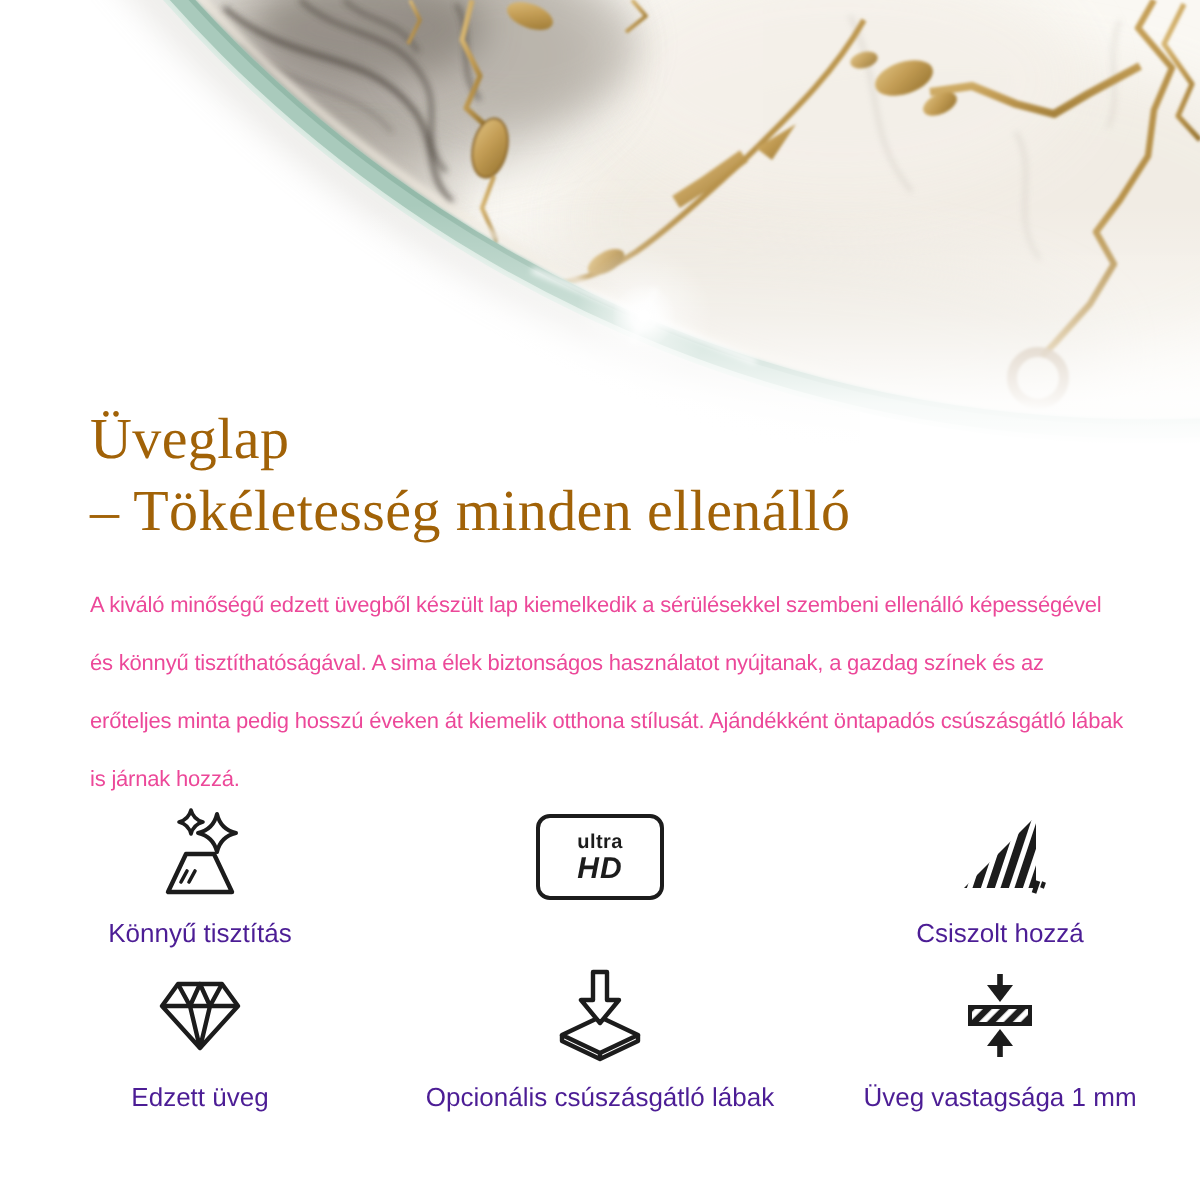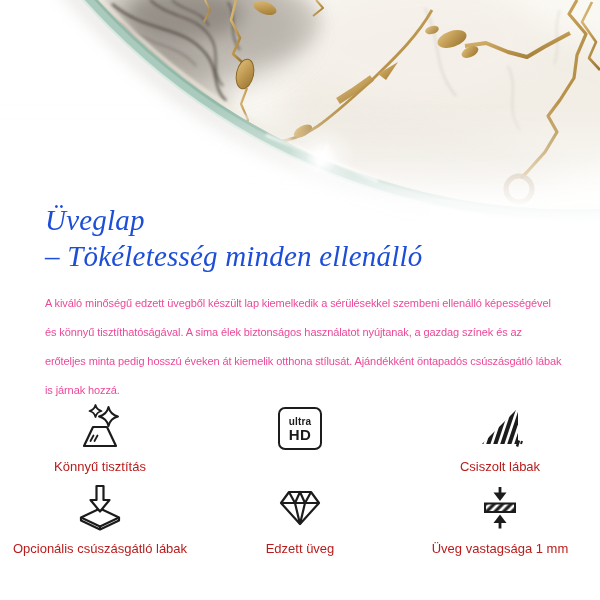"Üveglap" .title { color: #1d4ed8 -> #a16207; font-style: italic -> none }
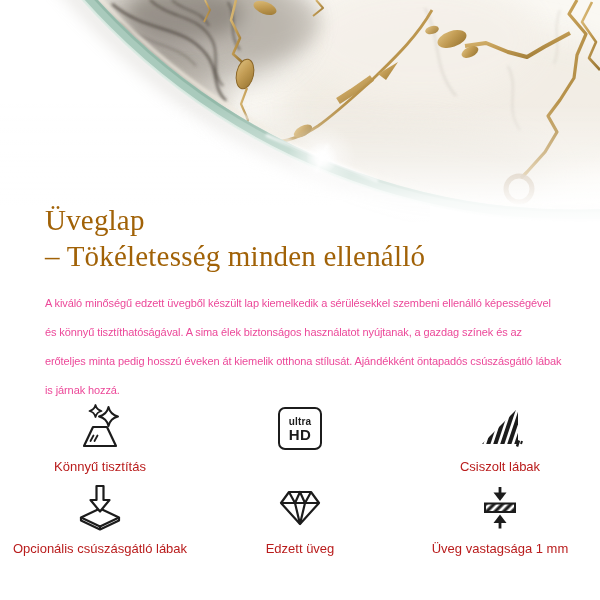"ultra" .uhd { width: 44px -> 64px }
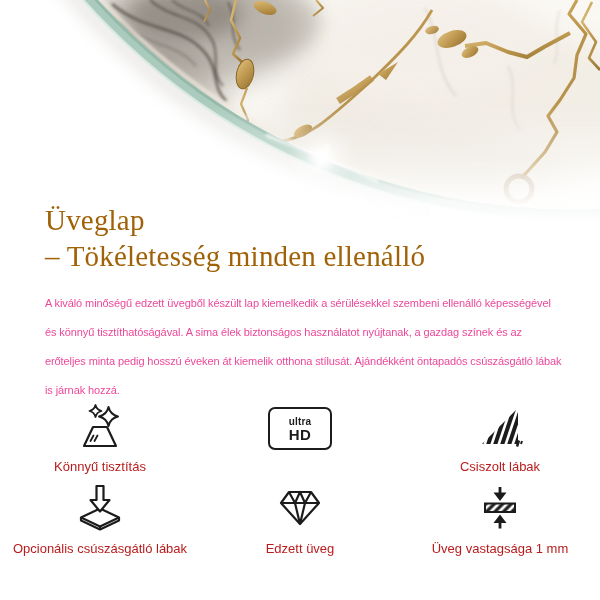"HD" .uhd .t2 { font-style: none -> italic }
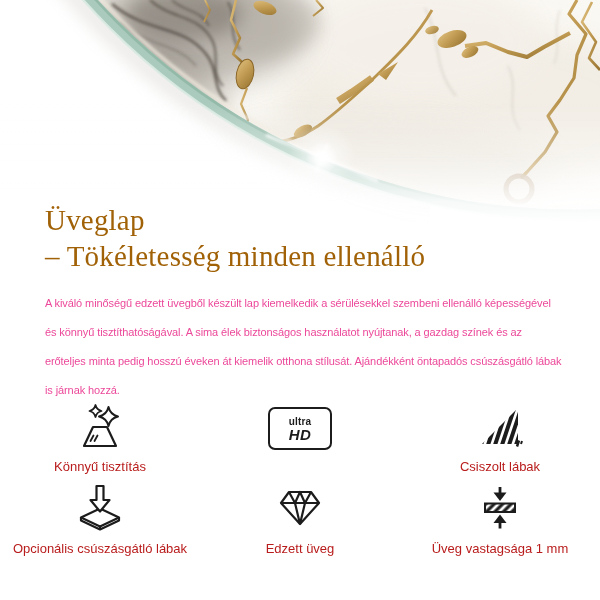"Könnyű tisztítás" .flabel { color: #b91c1c -> #4c1d95 }
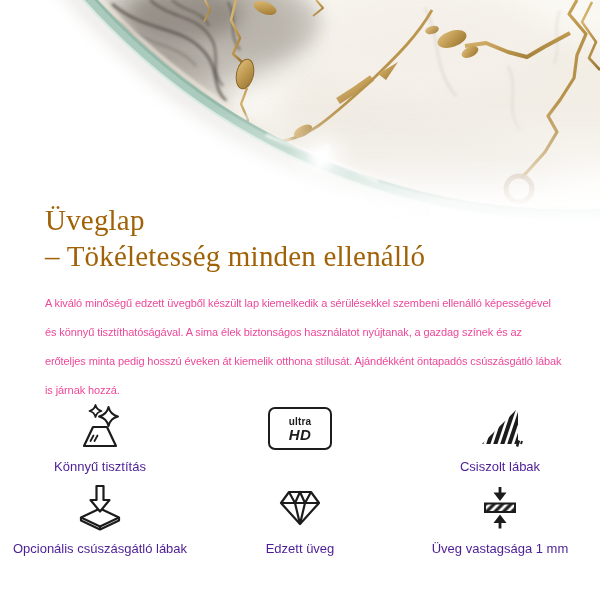"Csiszolt lábak" div.flabel { text: lábak -> hozzá }
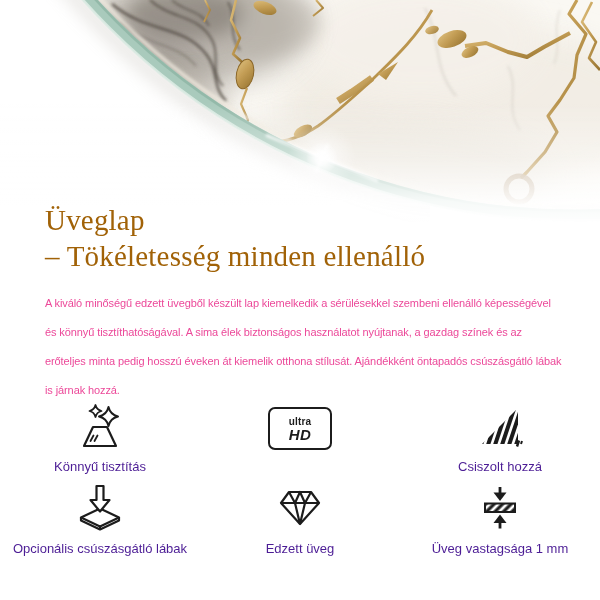"Opcionális csúszásgátló lábak" div.feature { order: before "Edzett üveg" -> after "Edzett üveg" }
